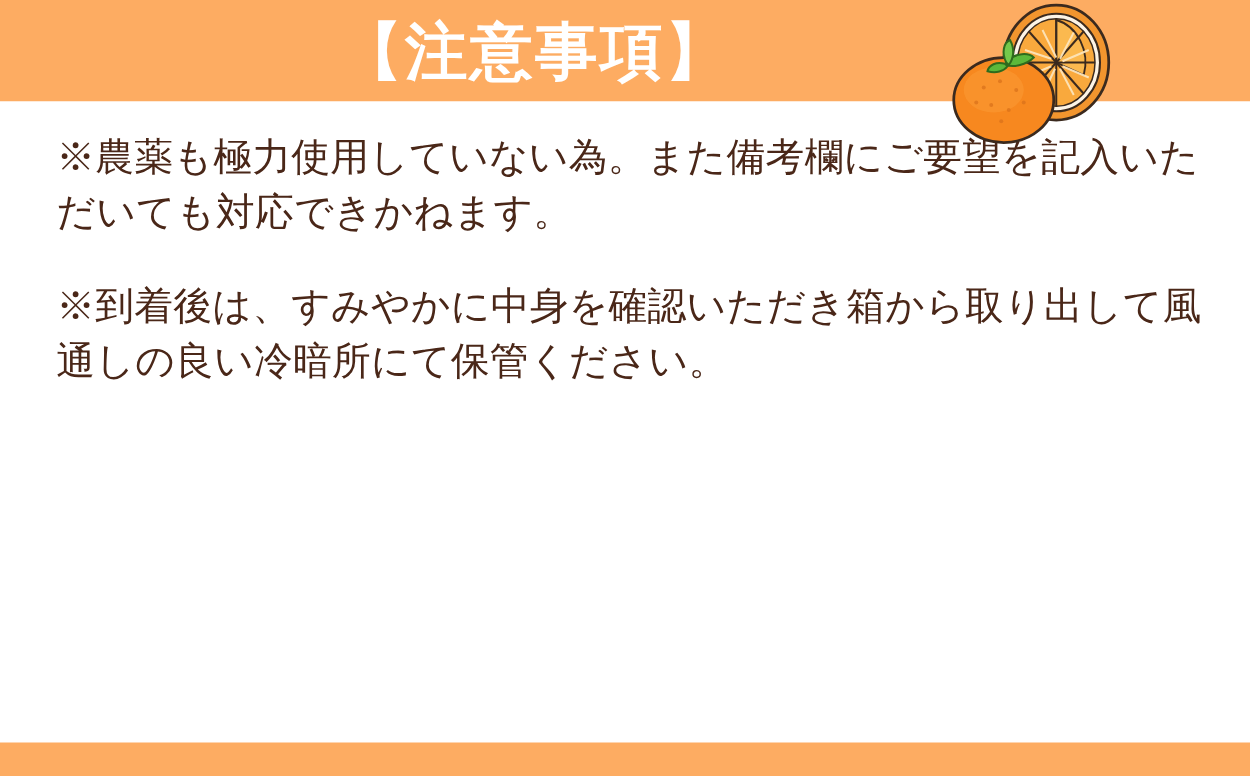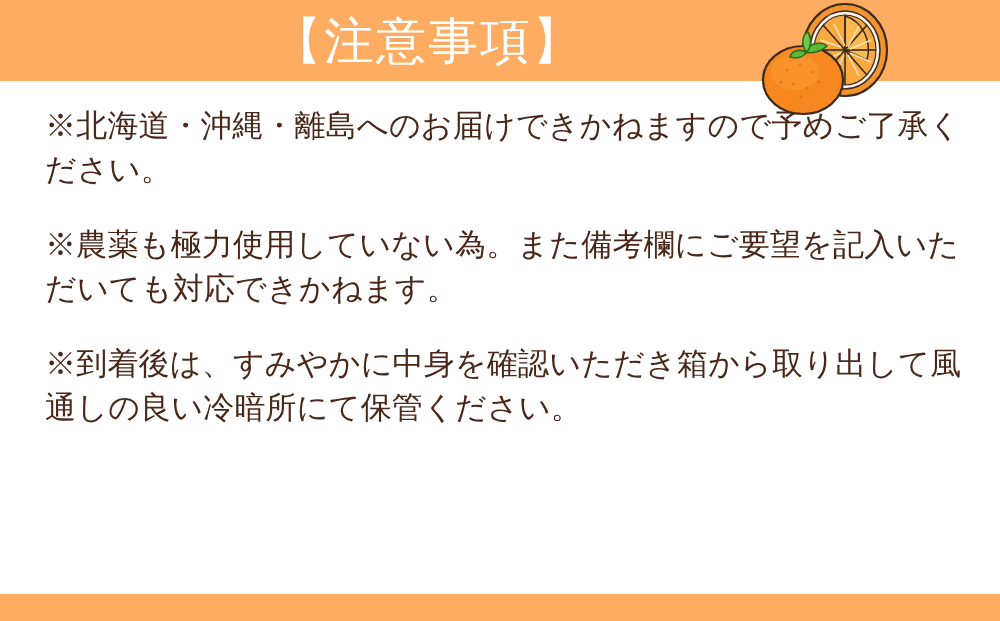"【注意事項】" .header-title { font-weight: none -> bold }
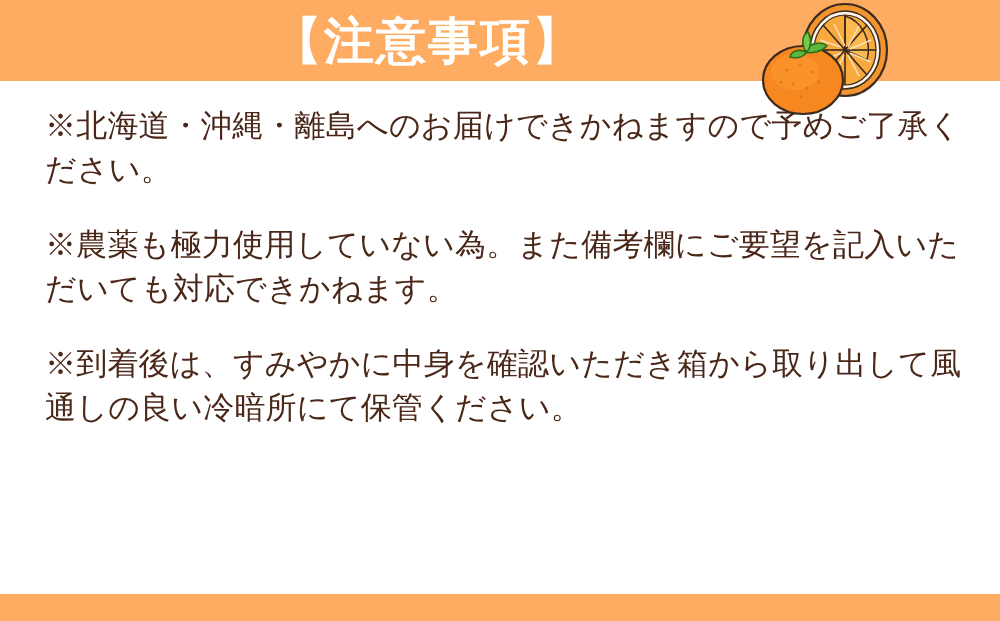"※北海道・沖縄・離島へのお届けできかねますので予めご了承ください。" p.note-line { html: <p>※北海道・沖縄・離島へのお届けできかねますので予めご了承ください。</p> -> none }
